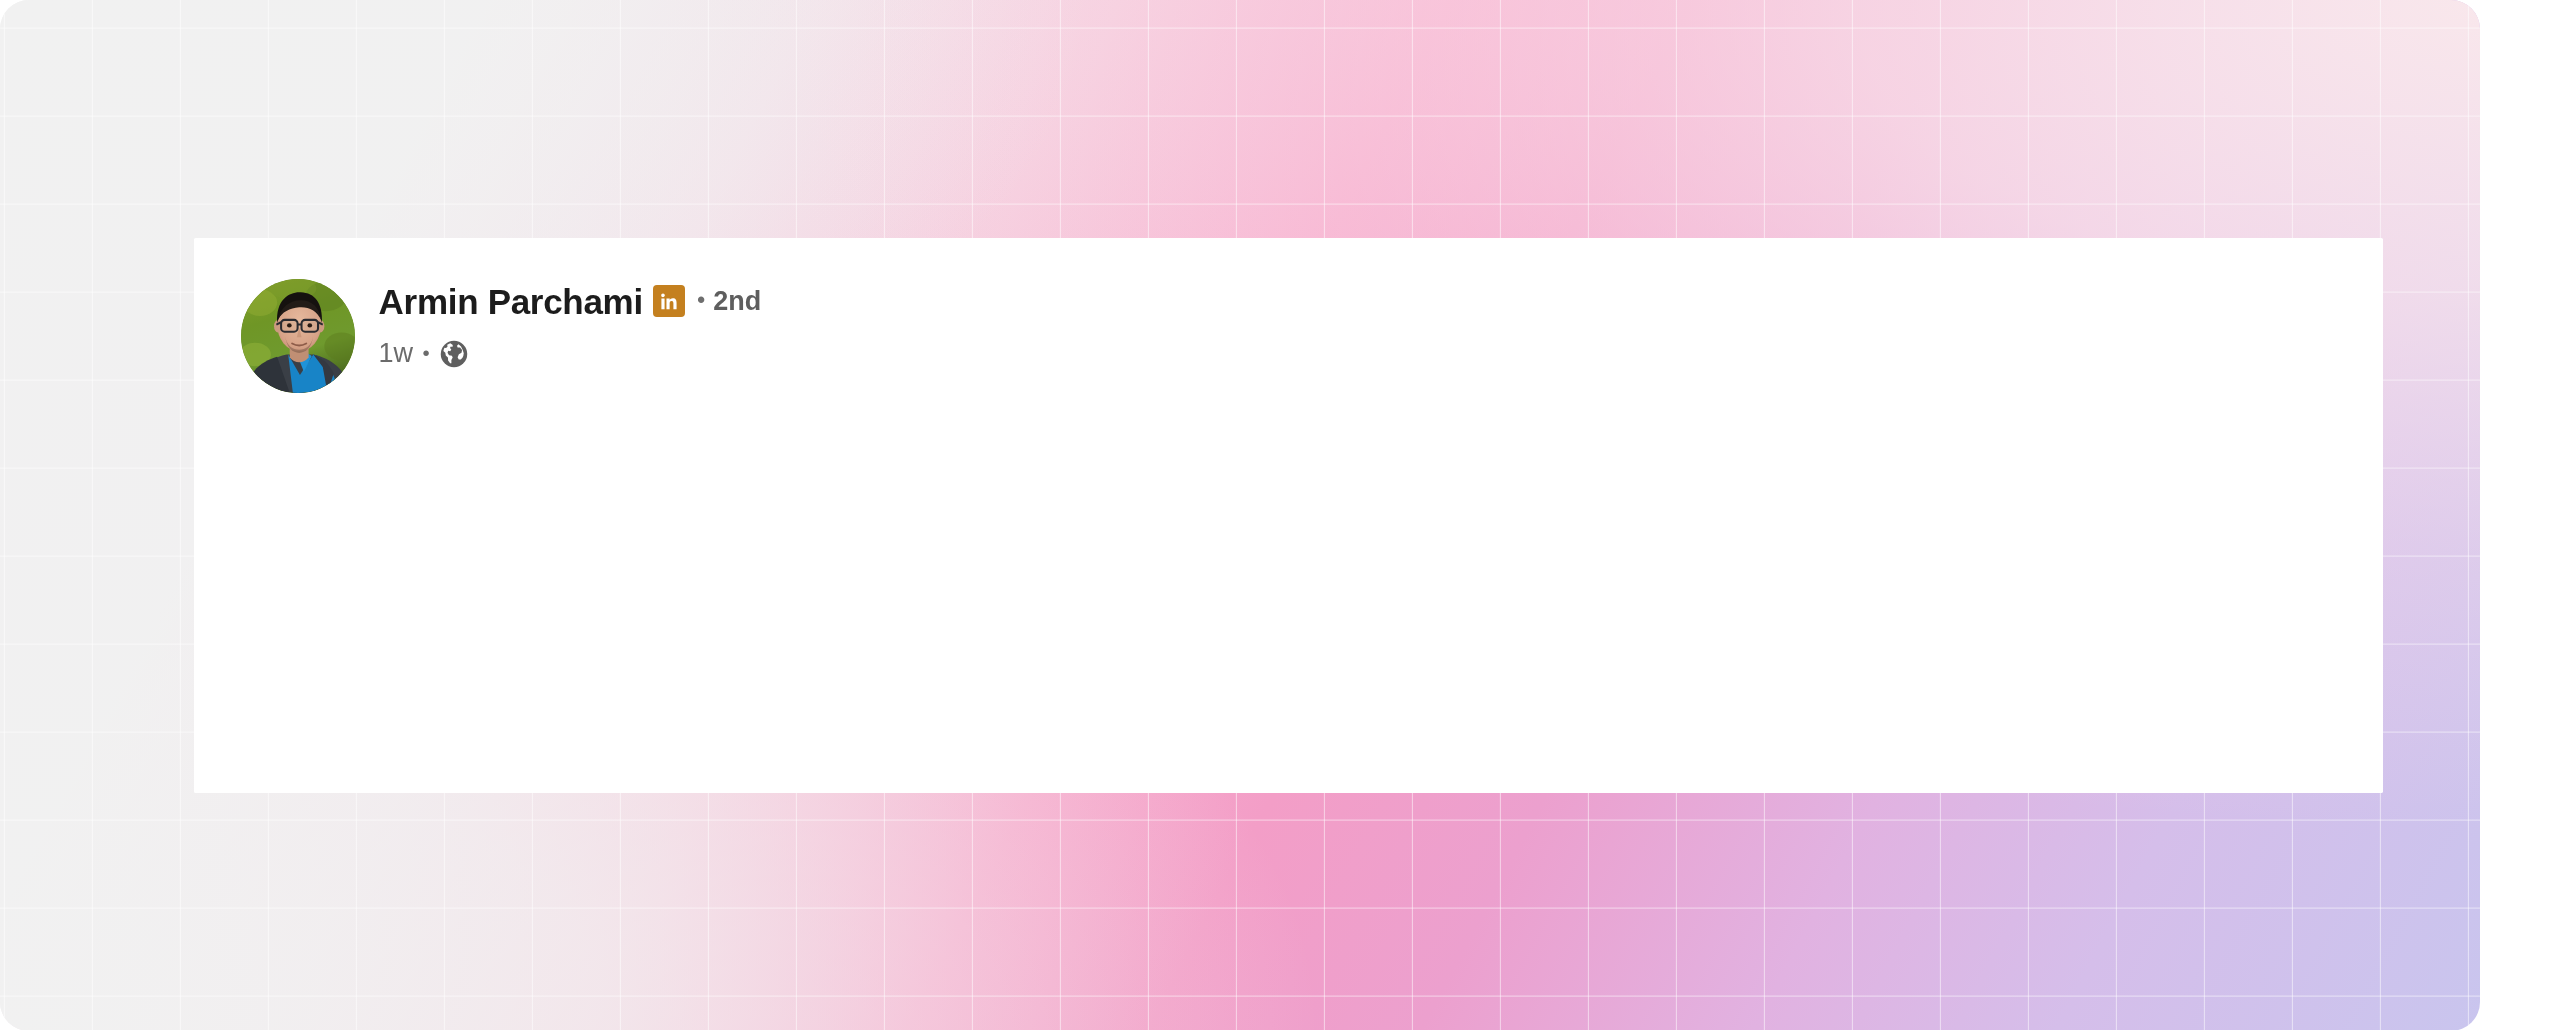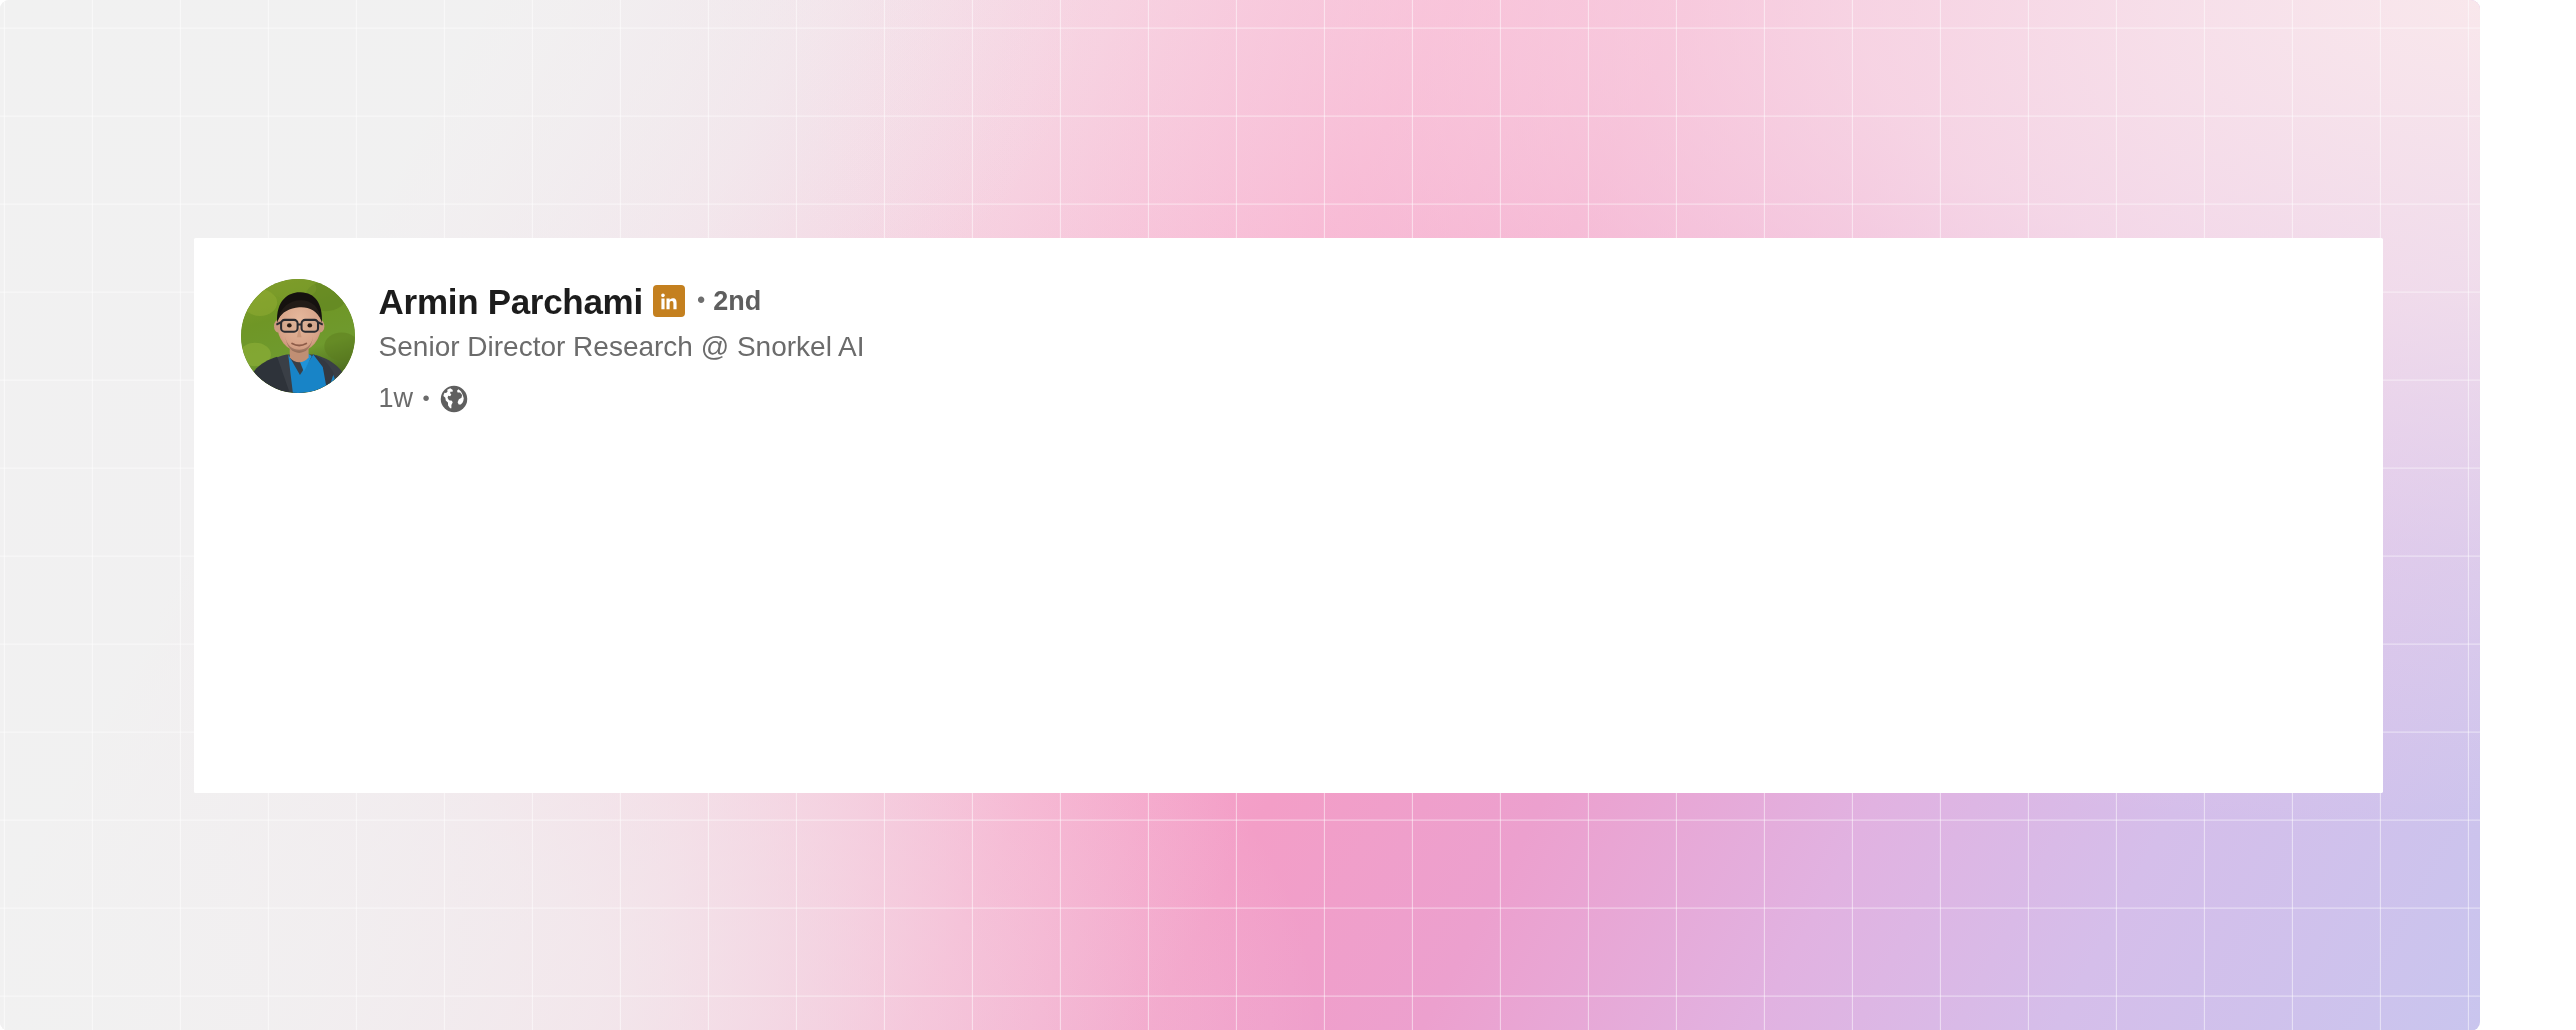"Armin Parchami" #canvas { border-radius: 9px -> 29px }
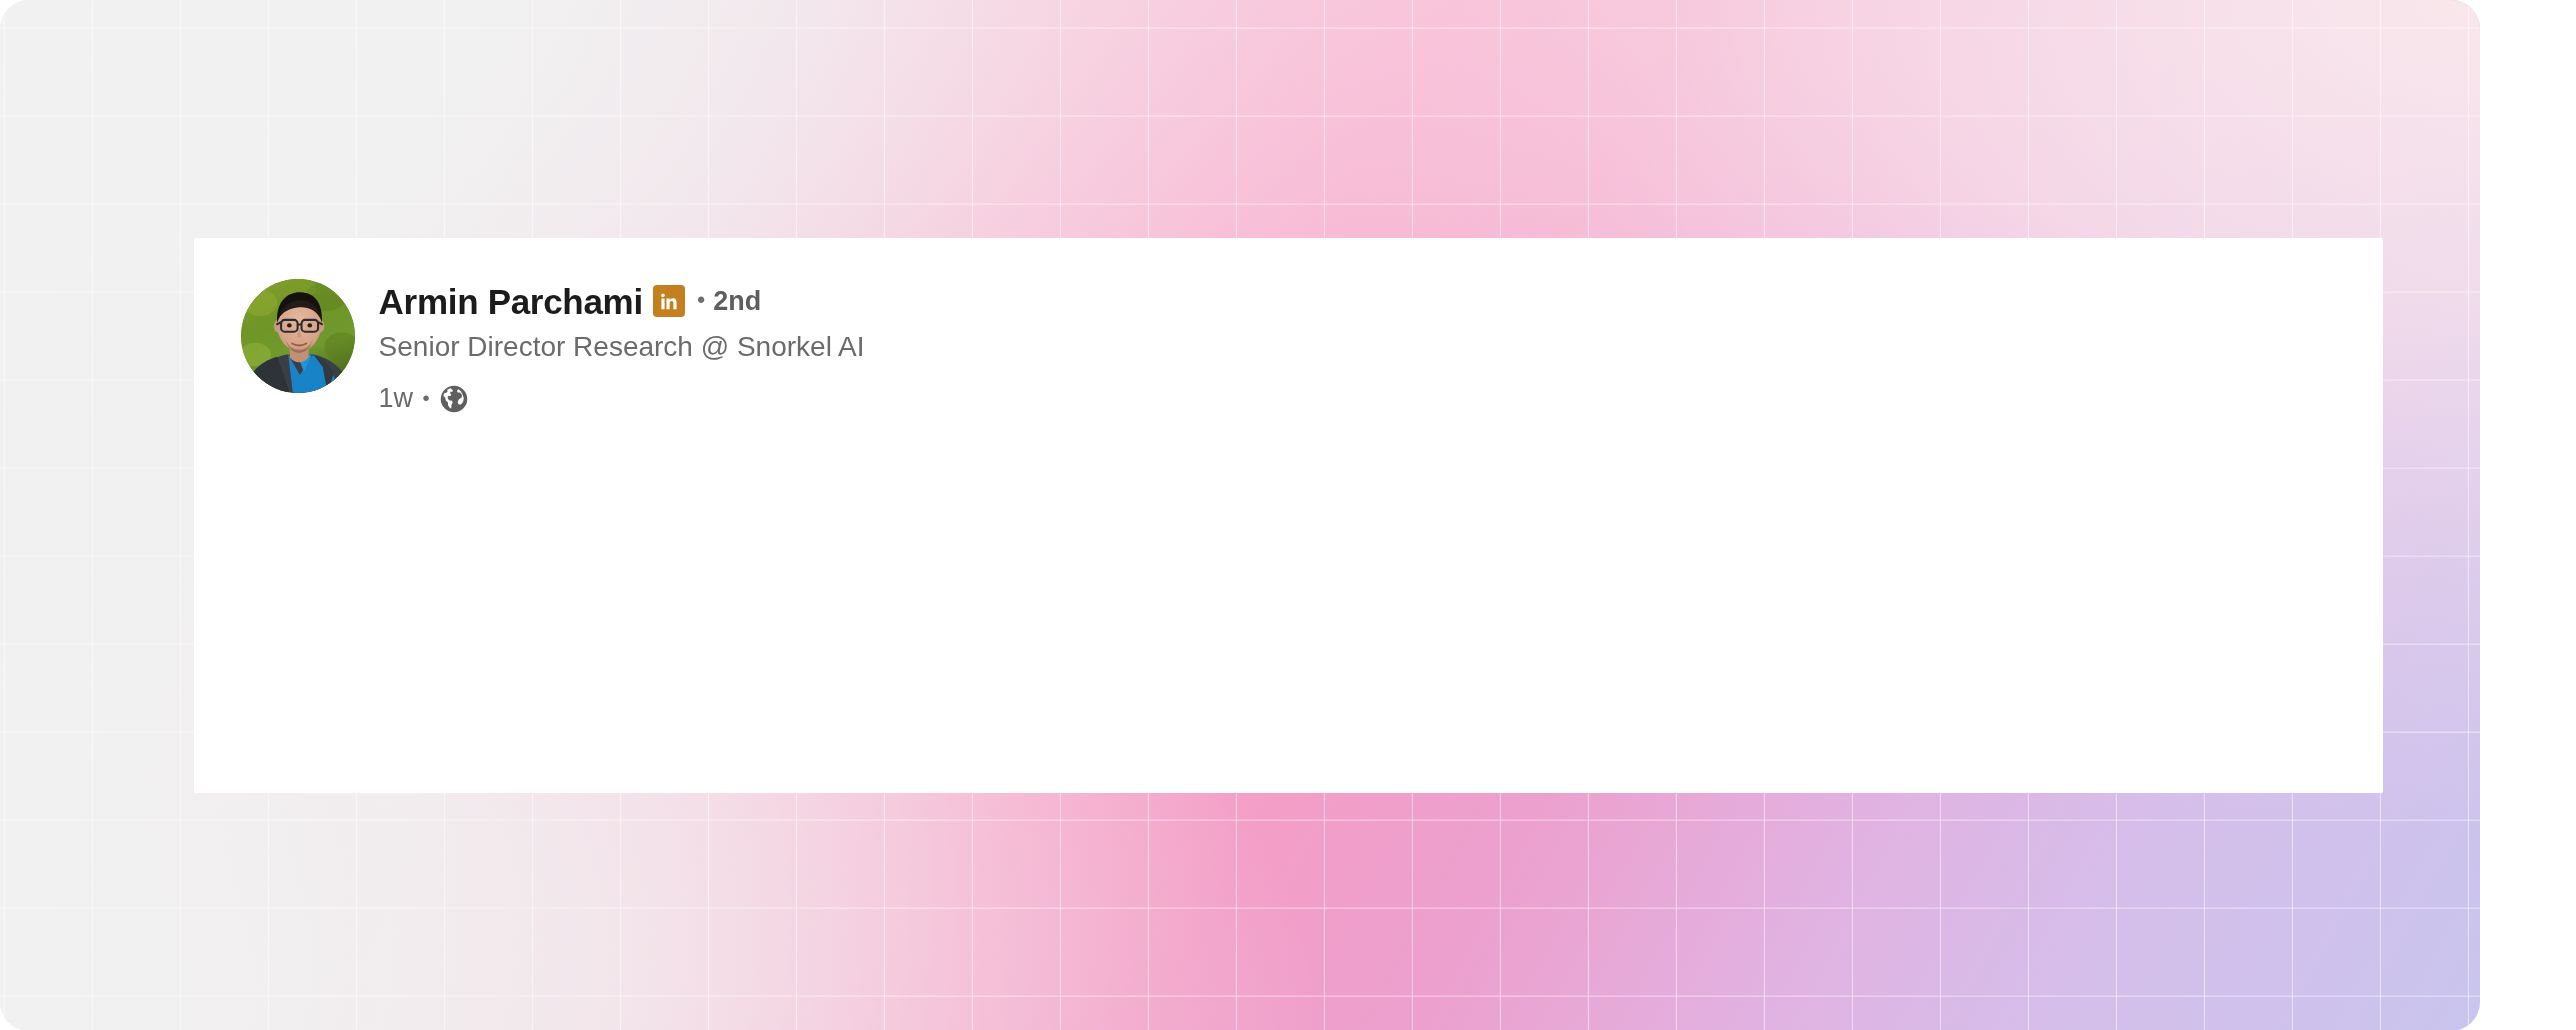"Senior Director Research @ Snorkel" div.headline { html: <div>Senior Director Research @ Snorkel AI</div> -> none }
